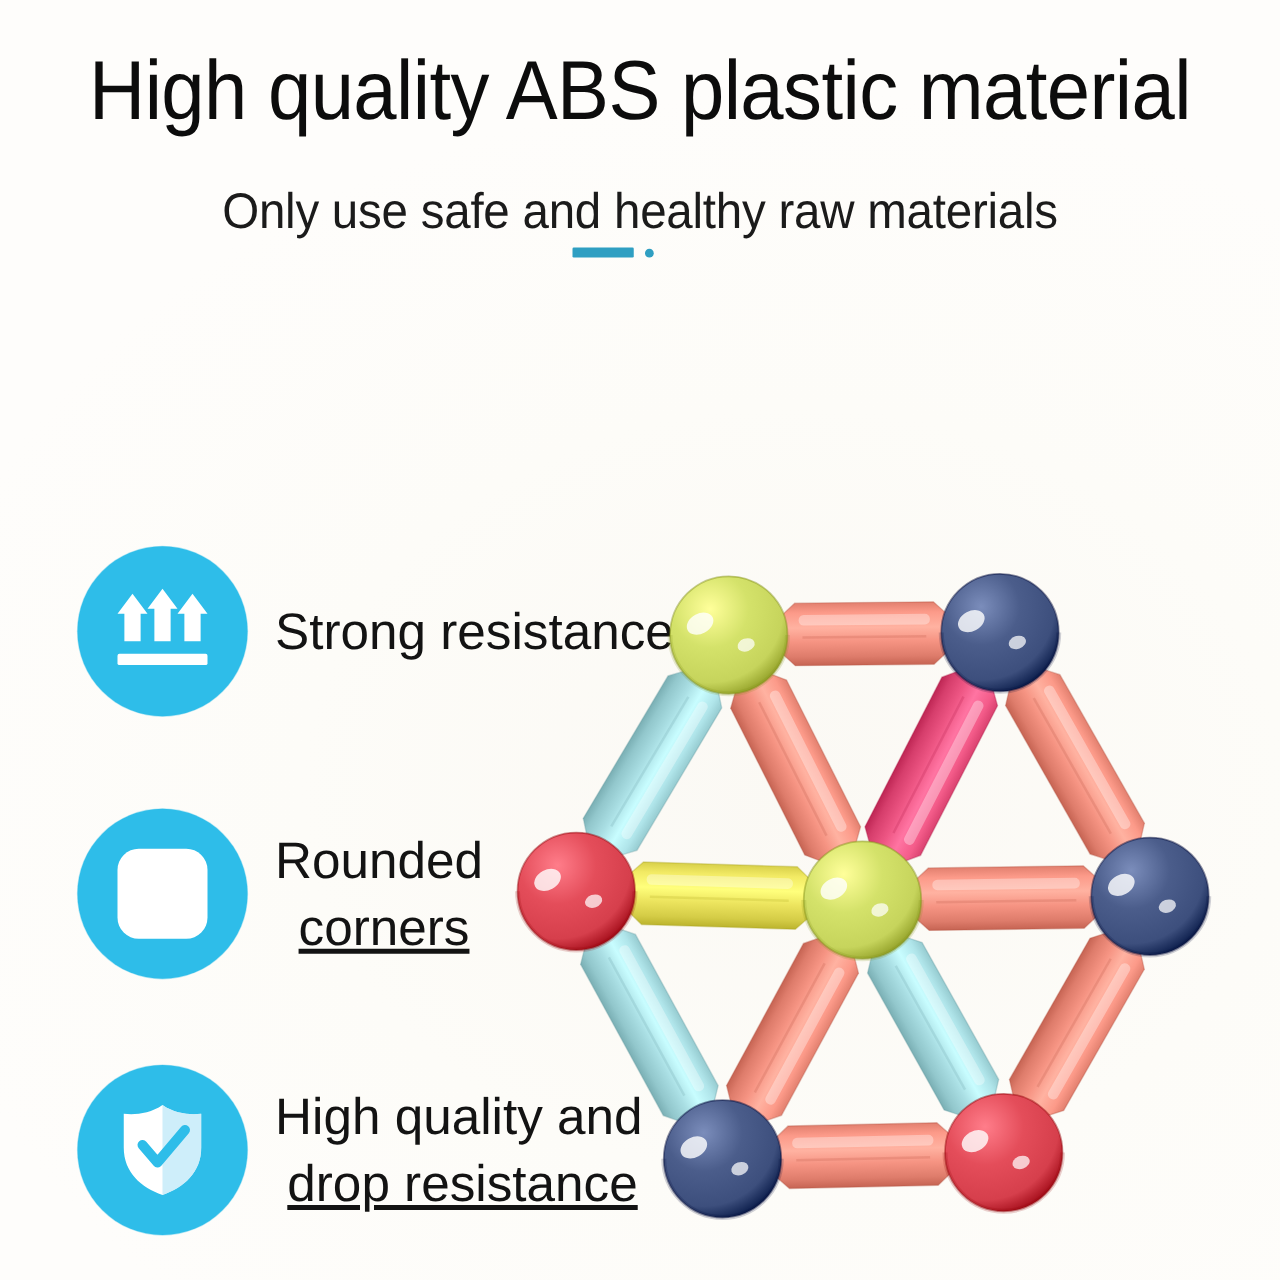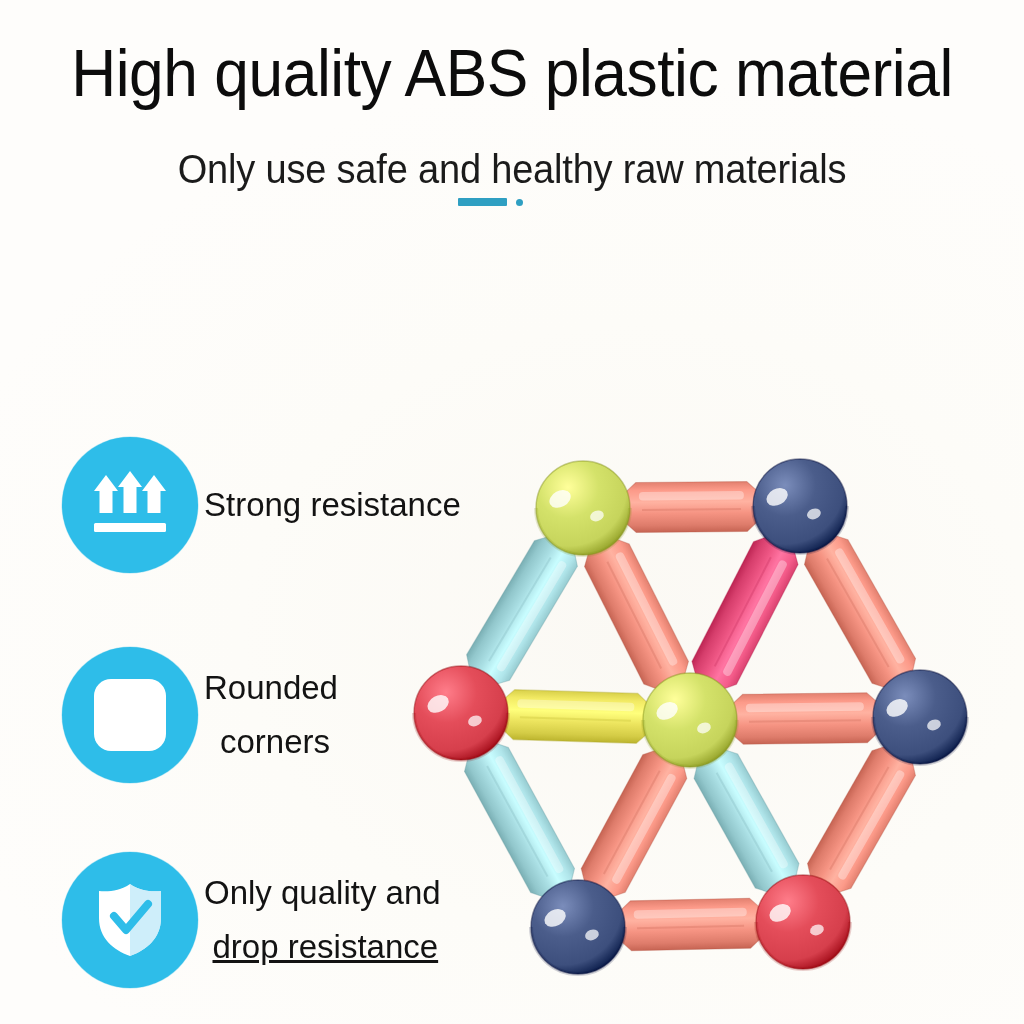"Strong resistance" .feature-text { font-size: 33px -> 41px; margin-left: 6px -> 22px }
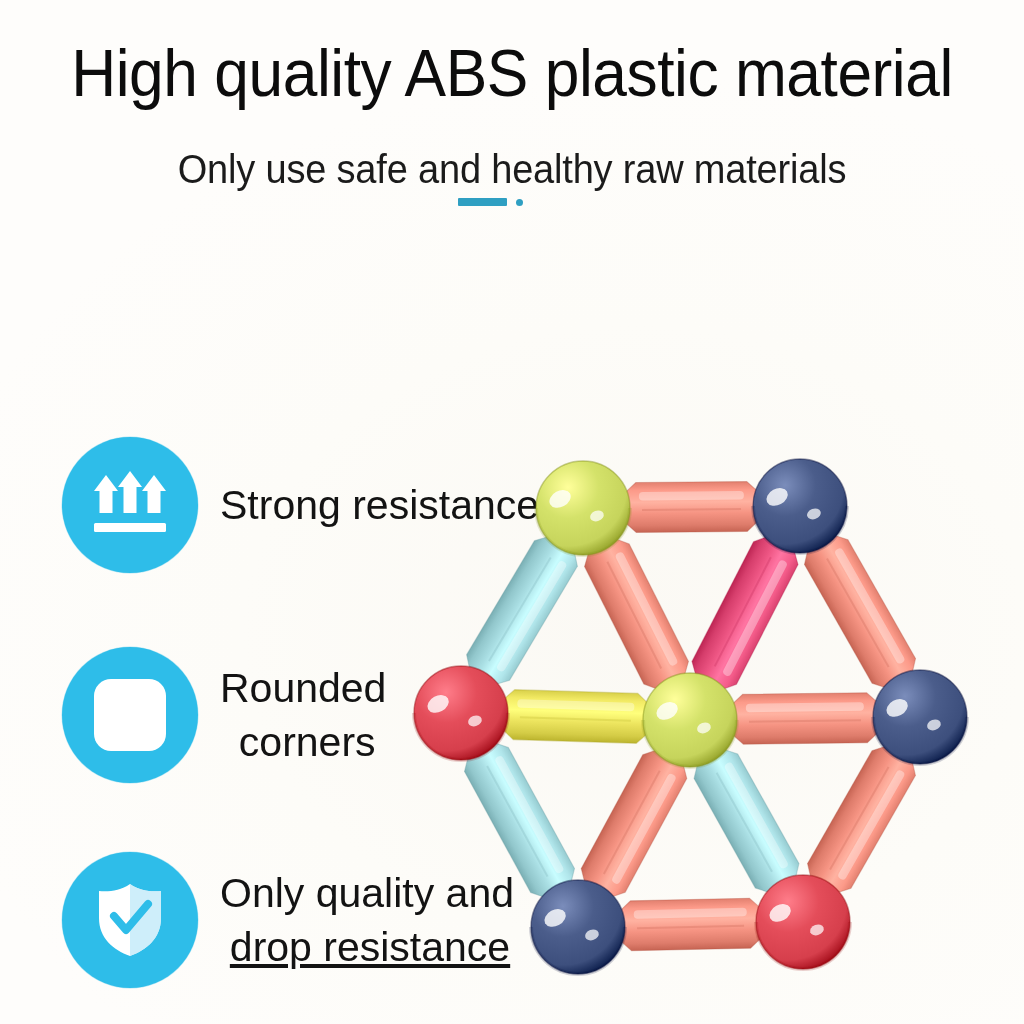"corners" .feature-2 .feature-line-2 { text-decoration: none -> underline }
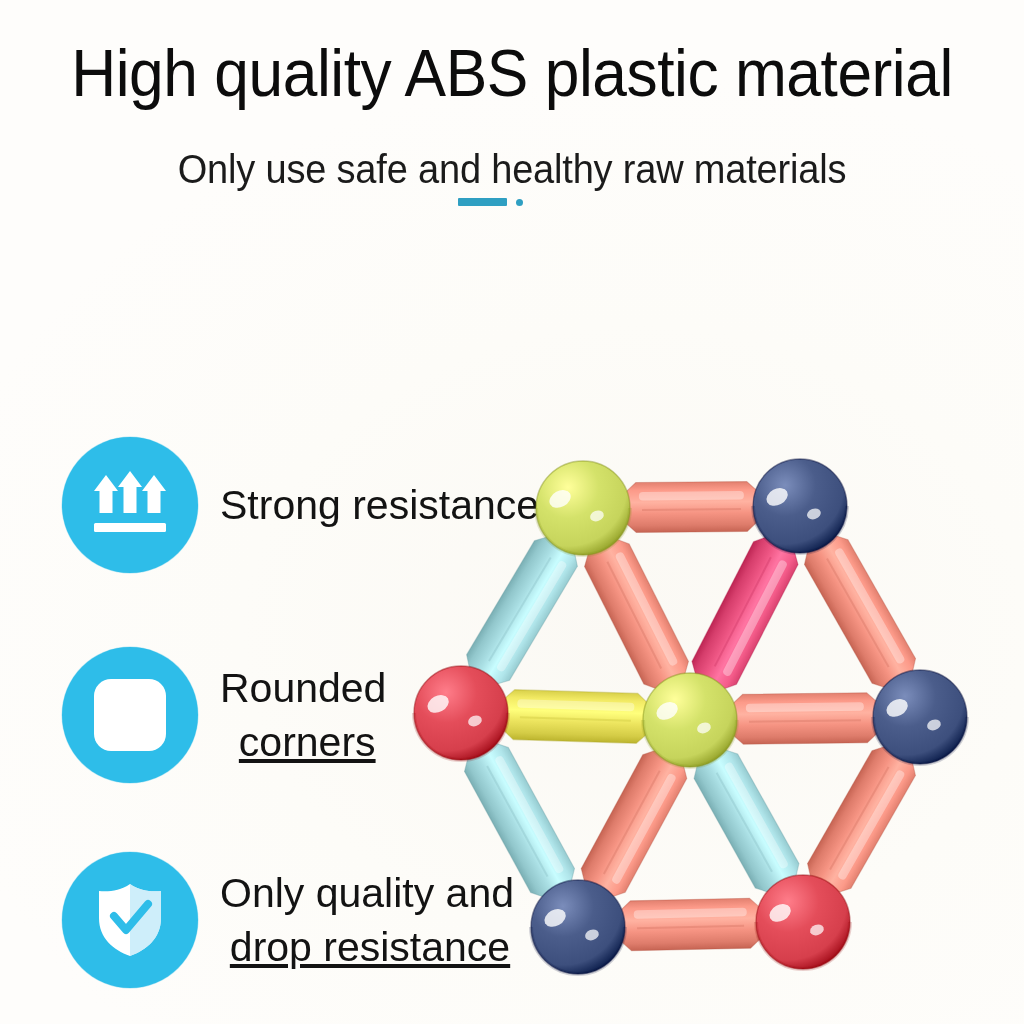"Only quality and" span.feature-line-1 { text: Only -> High }
